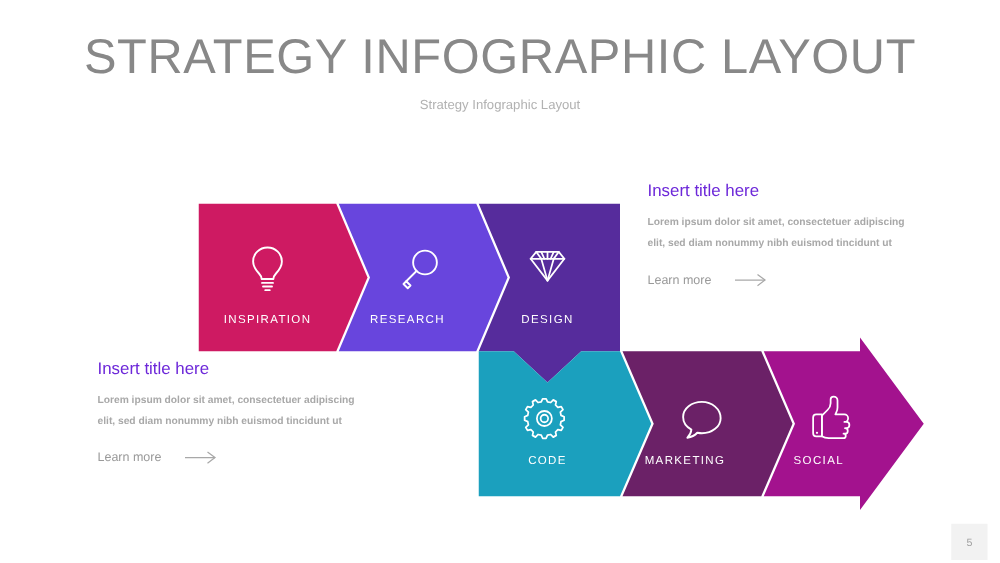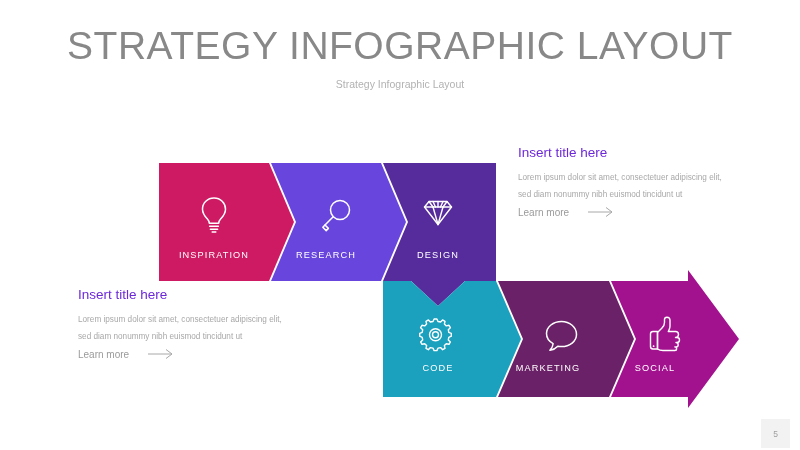"Lorem ipsum dolor sit amet," .tb-body { font-weight: none -> bold }
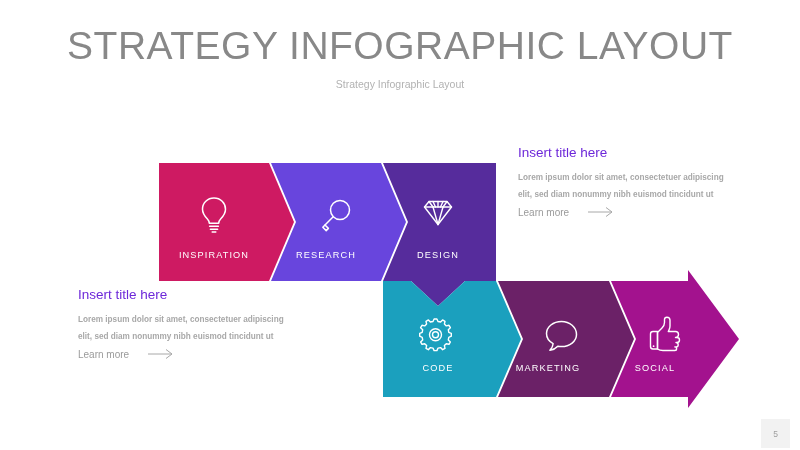"Learn more" .tb-more { margin-top: 3px -> 15px }
